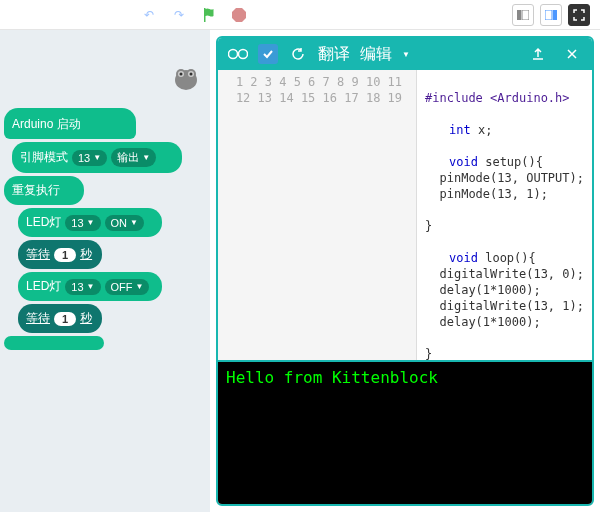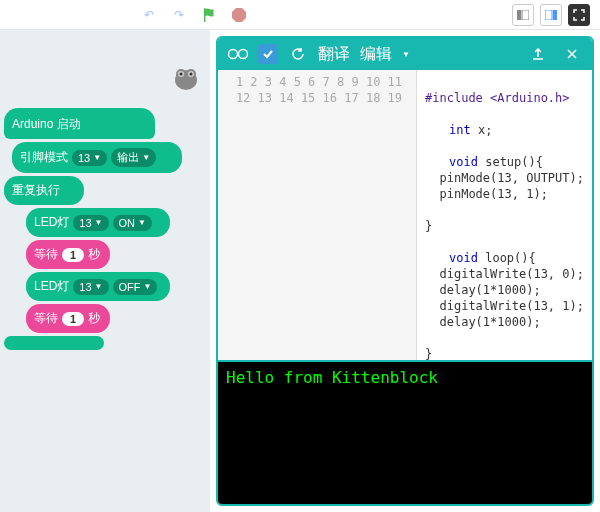"Arduino 启动" .teal { width: 151px -> 132px }
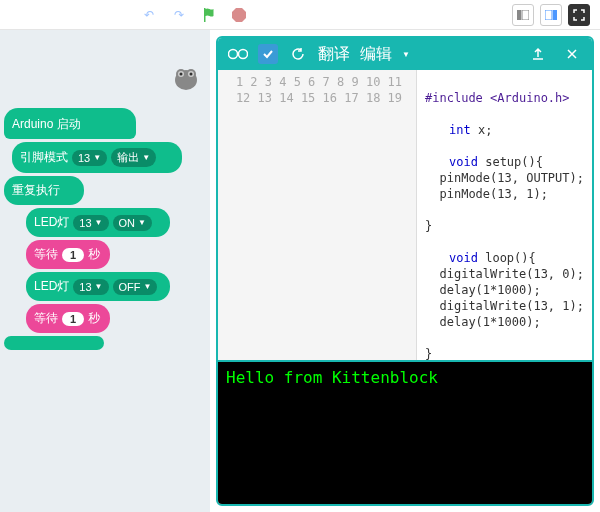"LED灯" .indent { margin-left: 22px -> 14px }
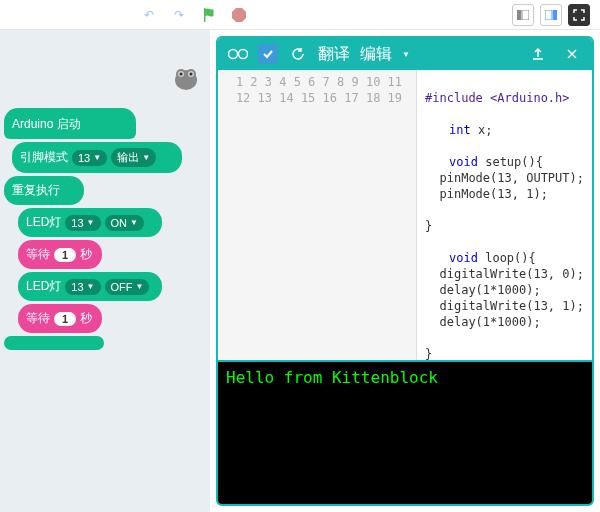"等待" .orange { background: #ec4899 -> #0f766e; text-decoration: none -> underline }
